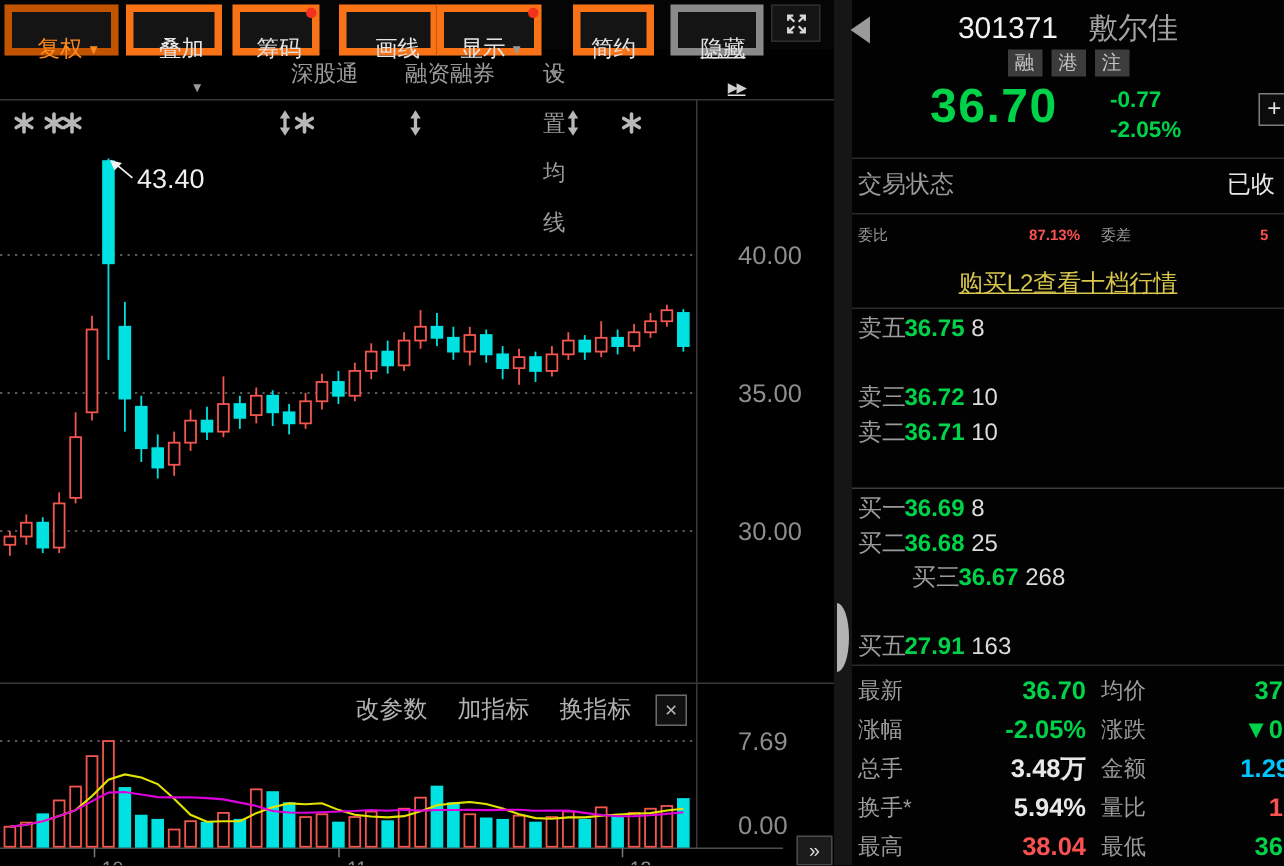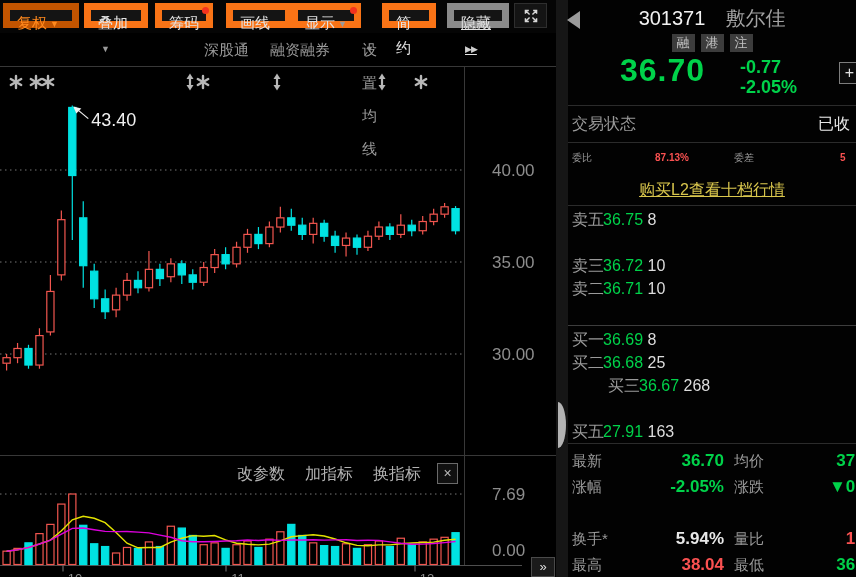"复权 ▼" .tbtn { border: 7px solid #f97316 -> 5px solid #f97316; padding: 0 7px -> 12px 7px; text-align: left -> right }
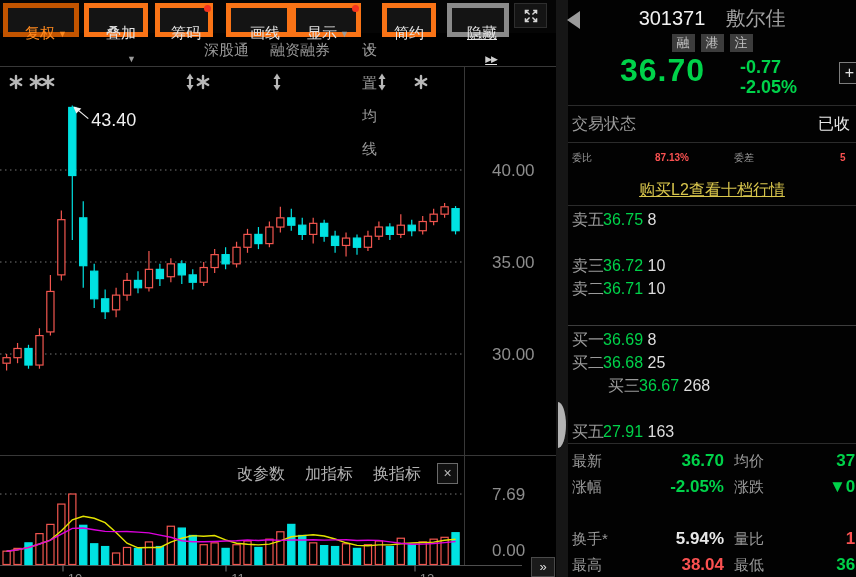"深股通" span { left: 204px -> 194px }
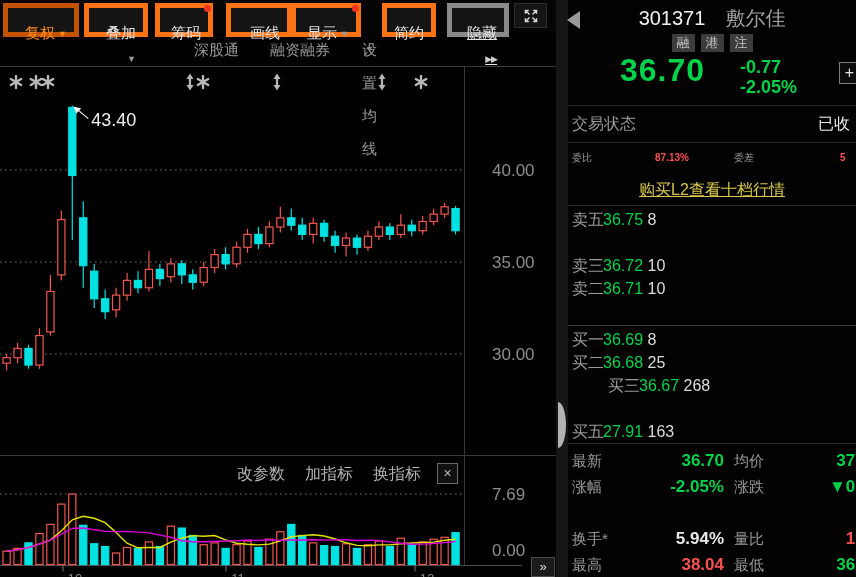"-0.77" .p-change { font-size: 18px -> 15px }
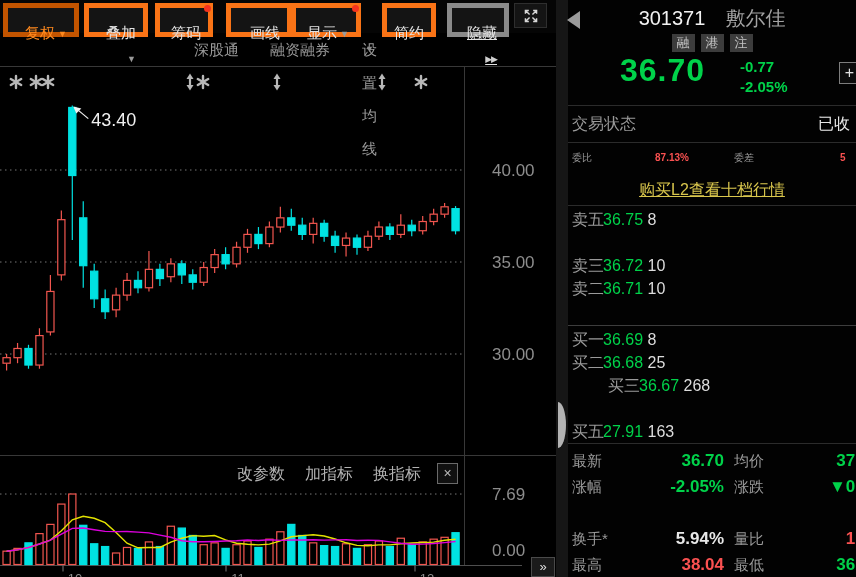"87.13%" .weibi-row .wval1 { text-align: center -> right }
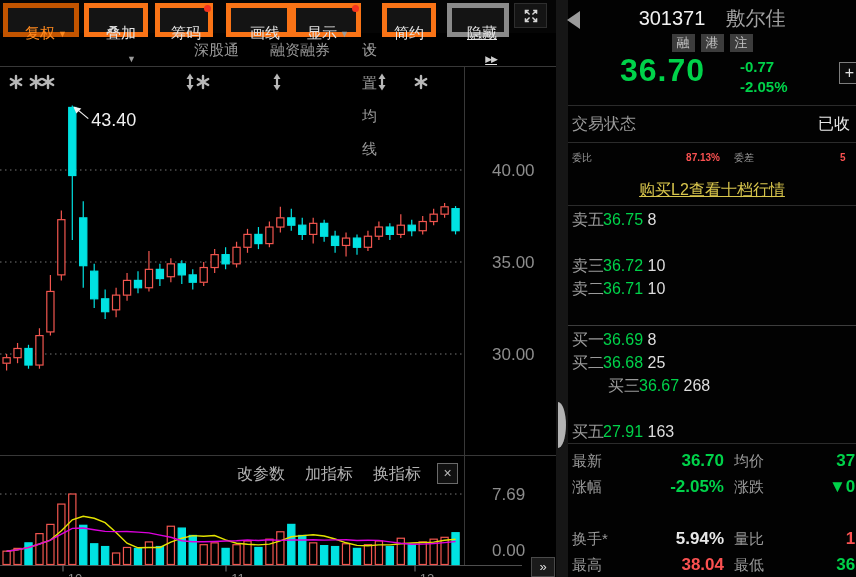"36.75" .obrow .price { font-weight: 400 -> 700 }
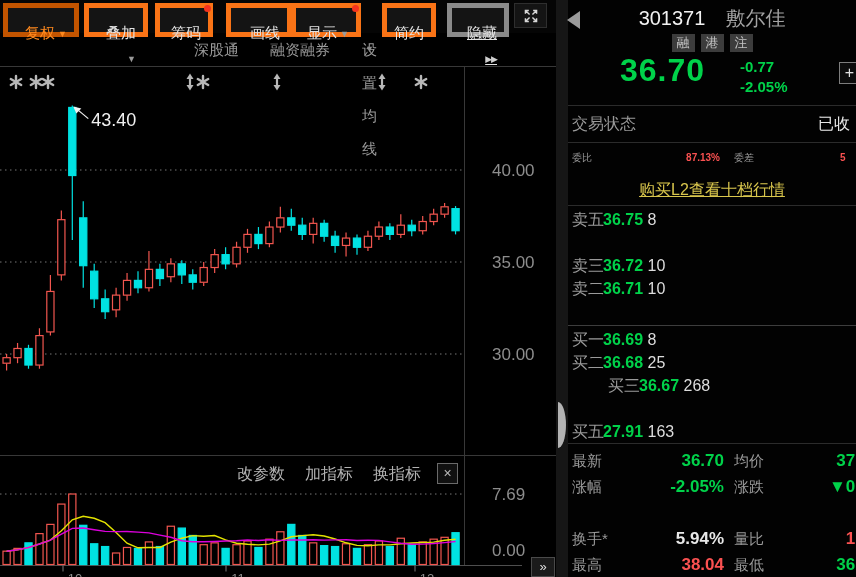"总手" div.strow { html: none -> <div> <span>总手</span> <span>3.48万</span> <span>金额</span> <span>1.29</span> </div> }
